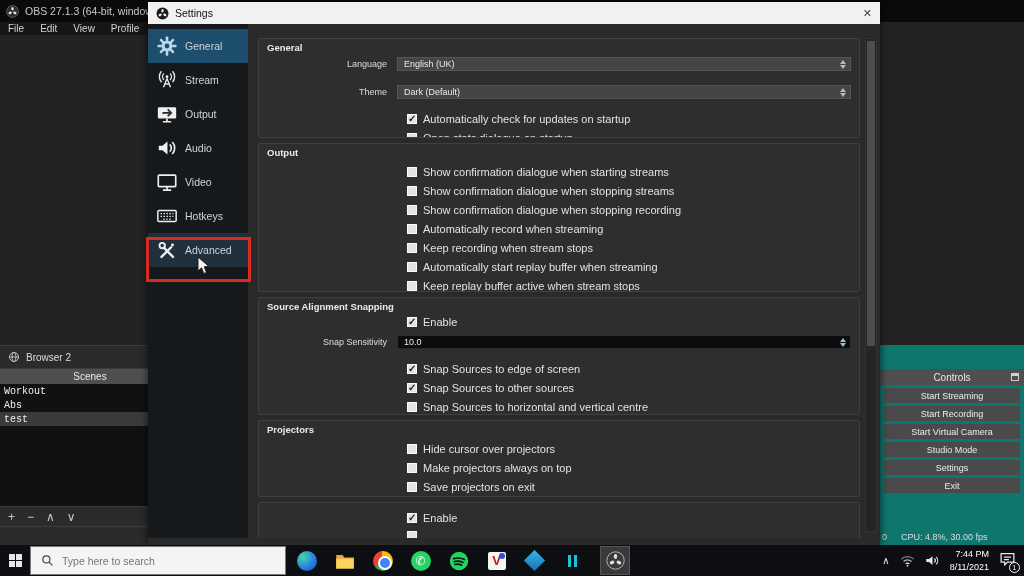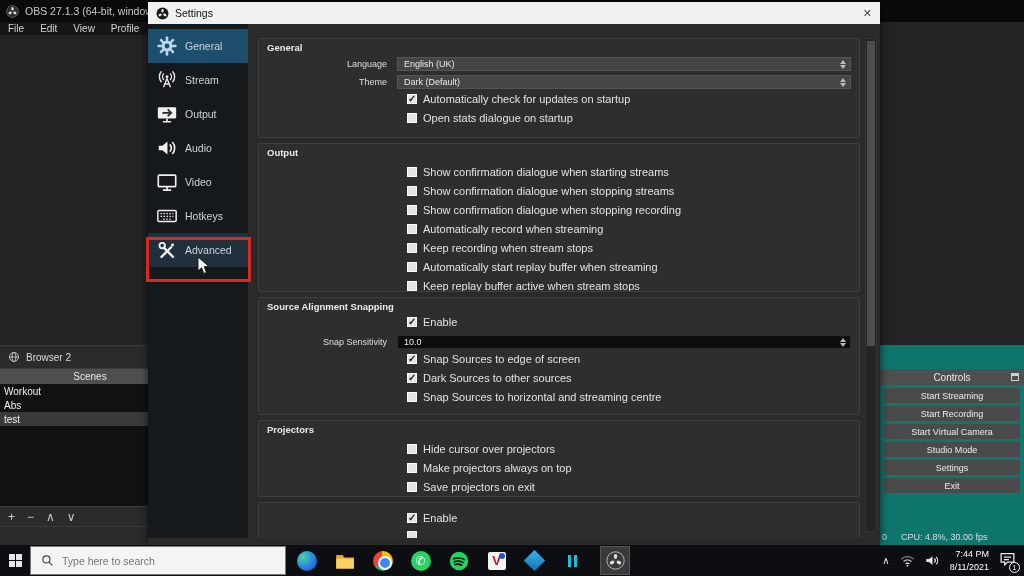"Language" .srow { margin-bottom: 4px -> 14px }
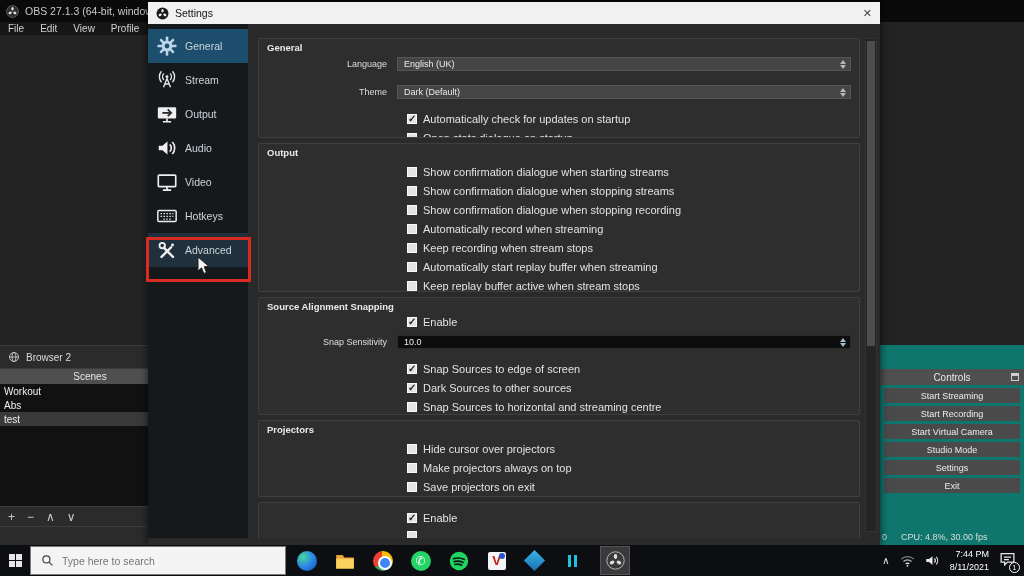"Workout" .scene-row { font-family: none -> Liberation Mono, monospace }
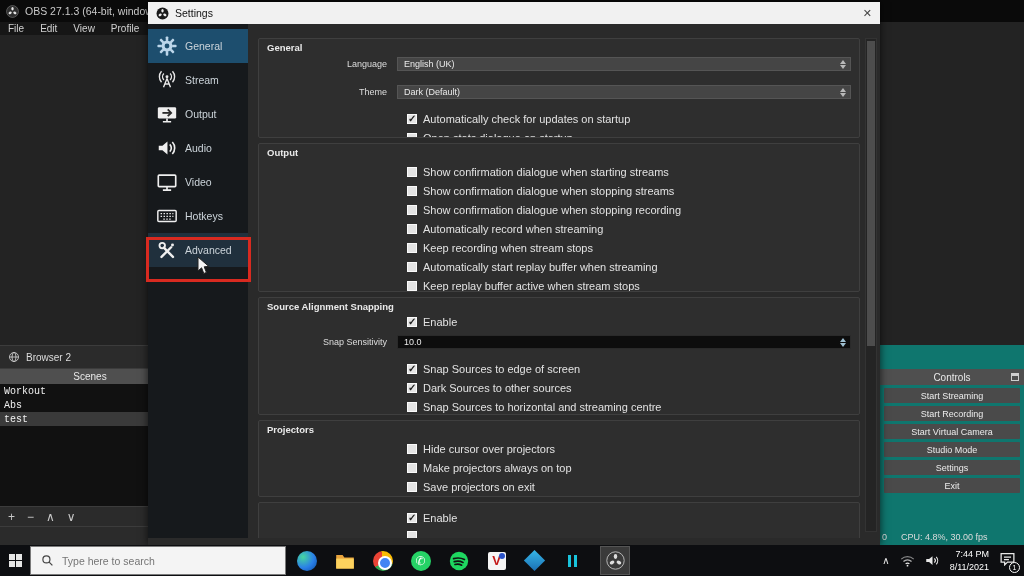"Dark Sources to other sources" span.cblabel { text: Dark -> Snap }
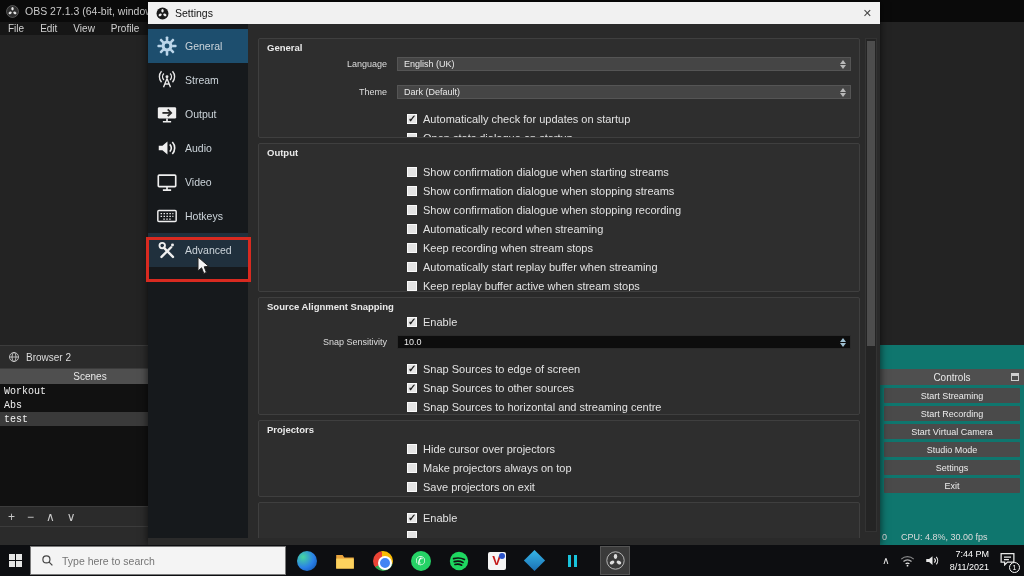"Snap Sources to horizontal and" span.cblabel { text: streaming -> vertical }
